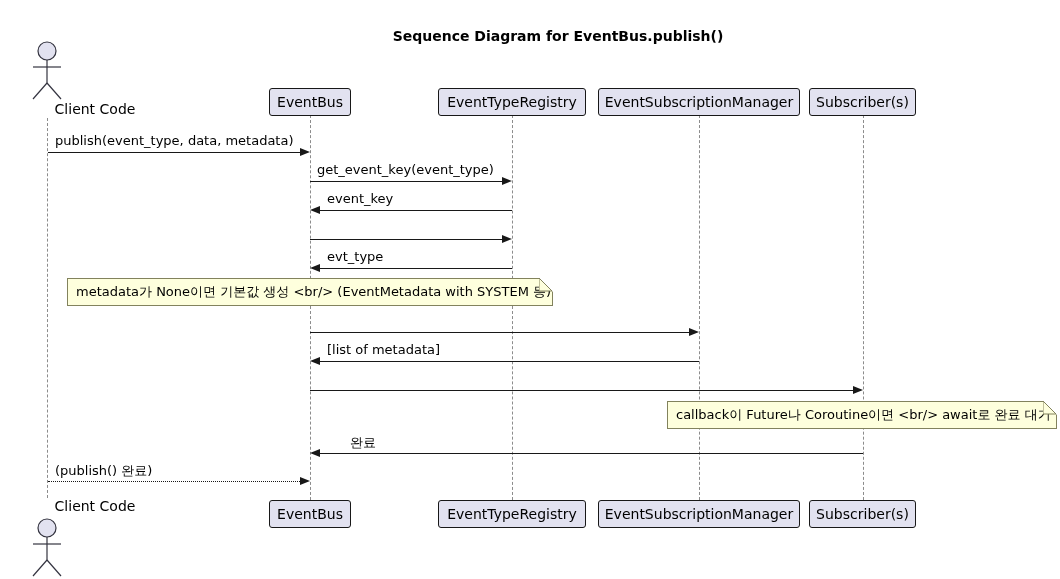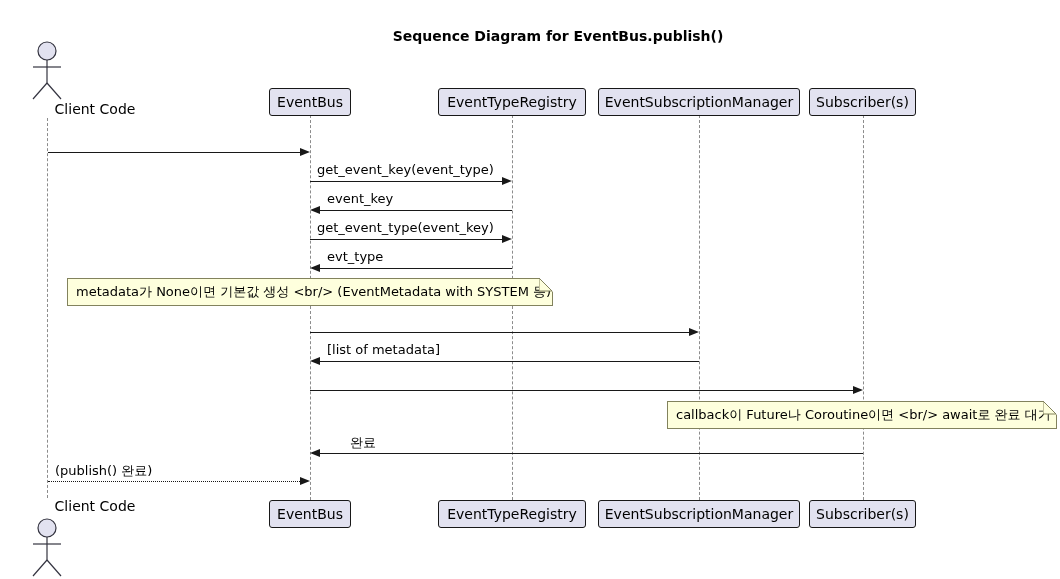"publish(event_type, data, metadata)" div.msg-label { html: none -> <div>publish(event_type, data, metadata)</div> }
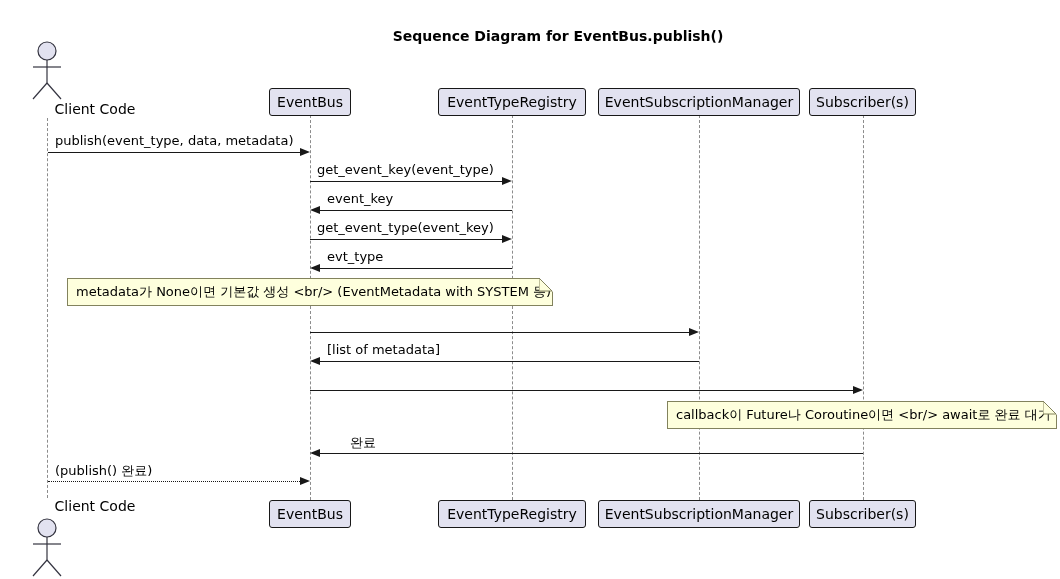"get_event_type(event_key)" div.msg-label { html: <div>get_event_type(event_key)</div> -> none }
